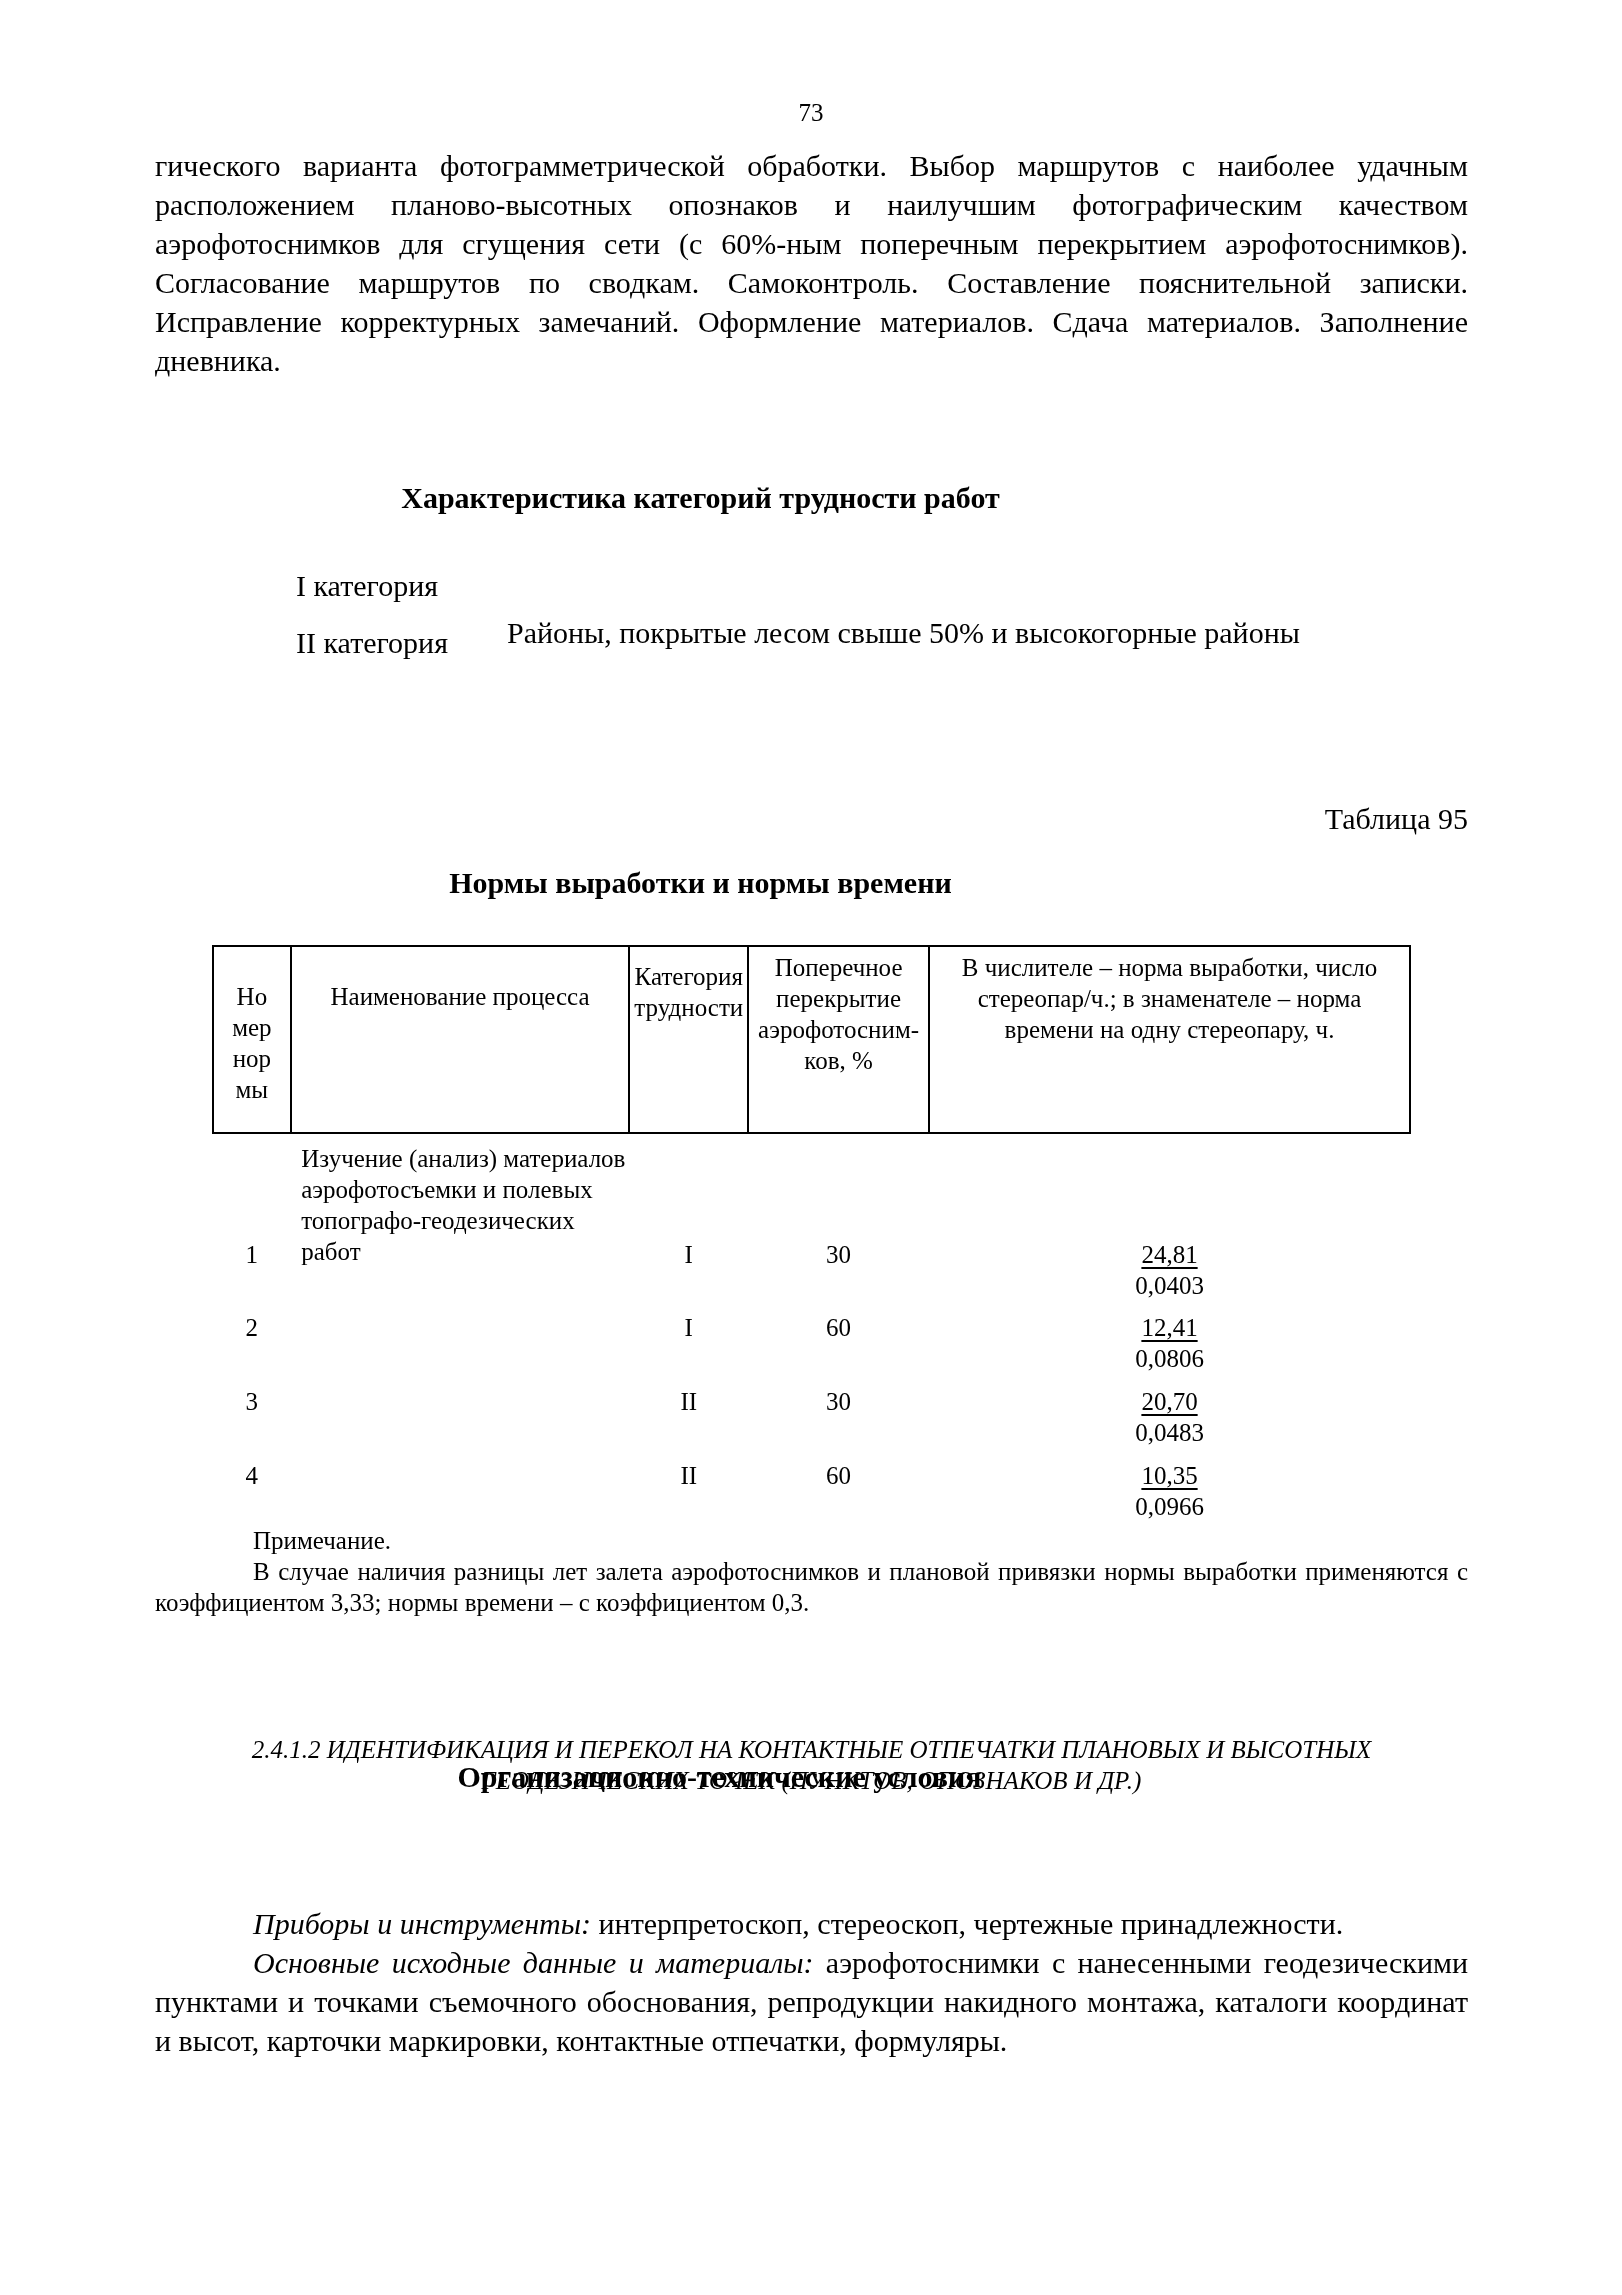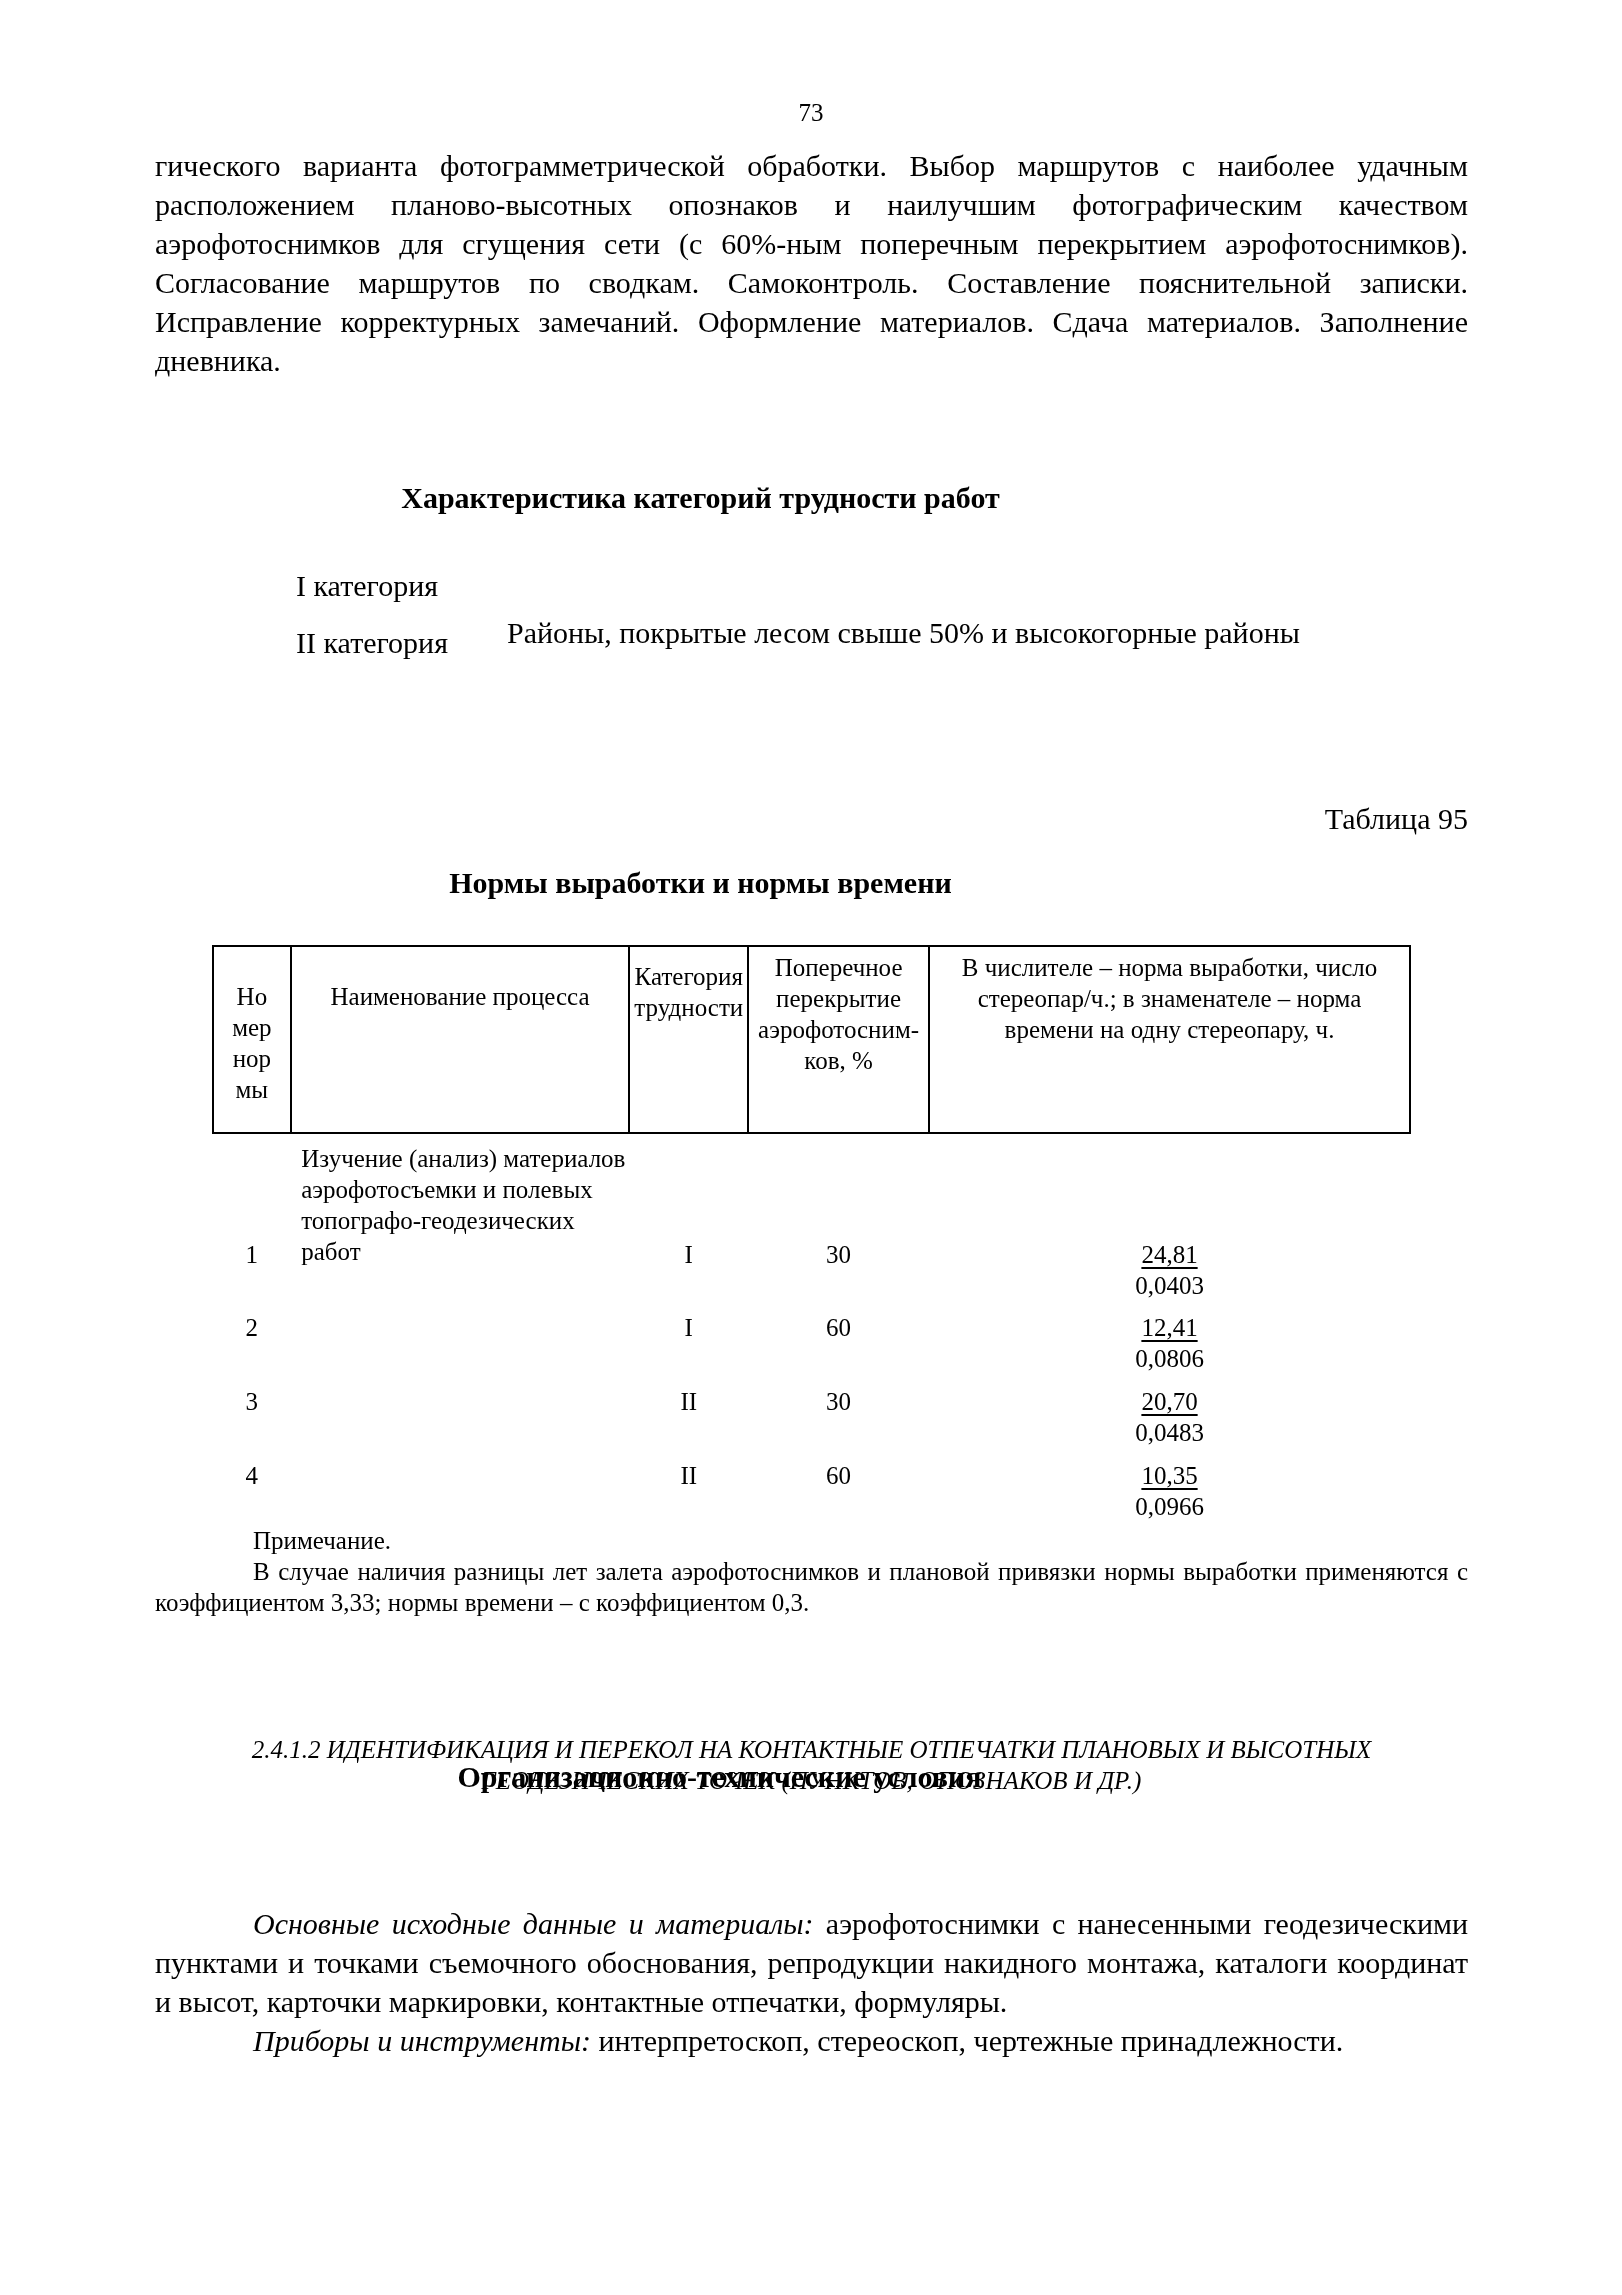"Основные исходные данные и материалы:" p.para { order: before "Приборы и инструменты: интерпретоскоп," -> after "Приборы и инструменты: интерпретоскоп," }
